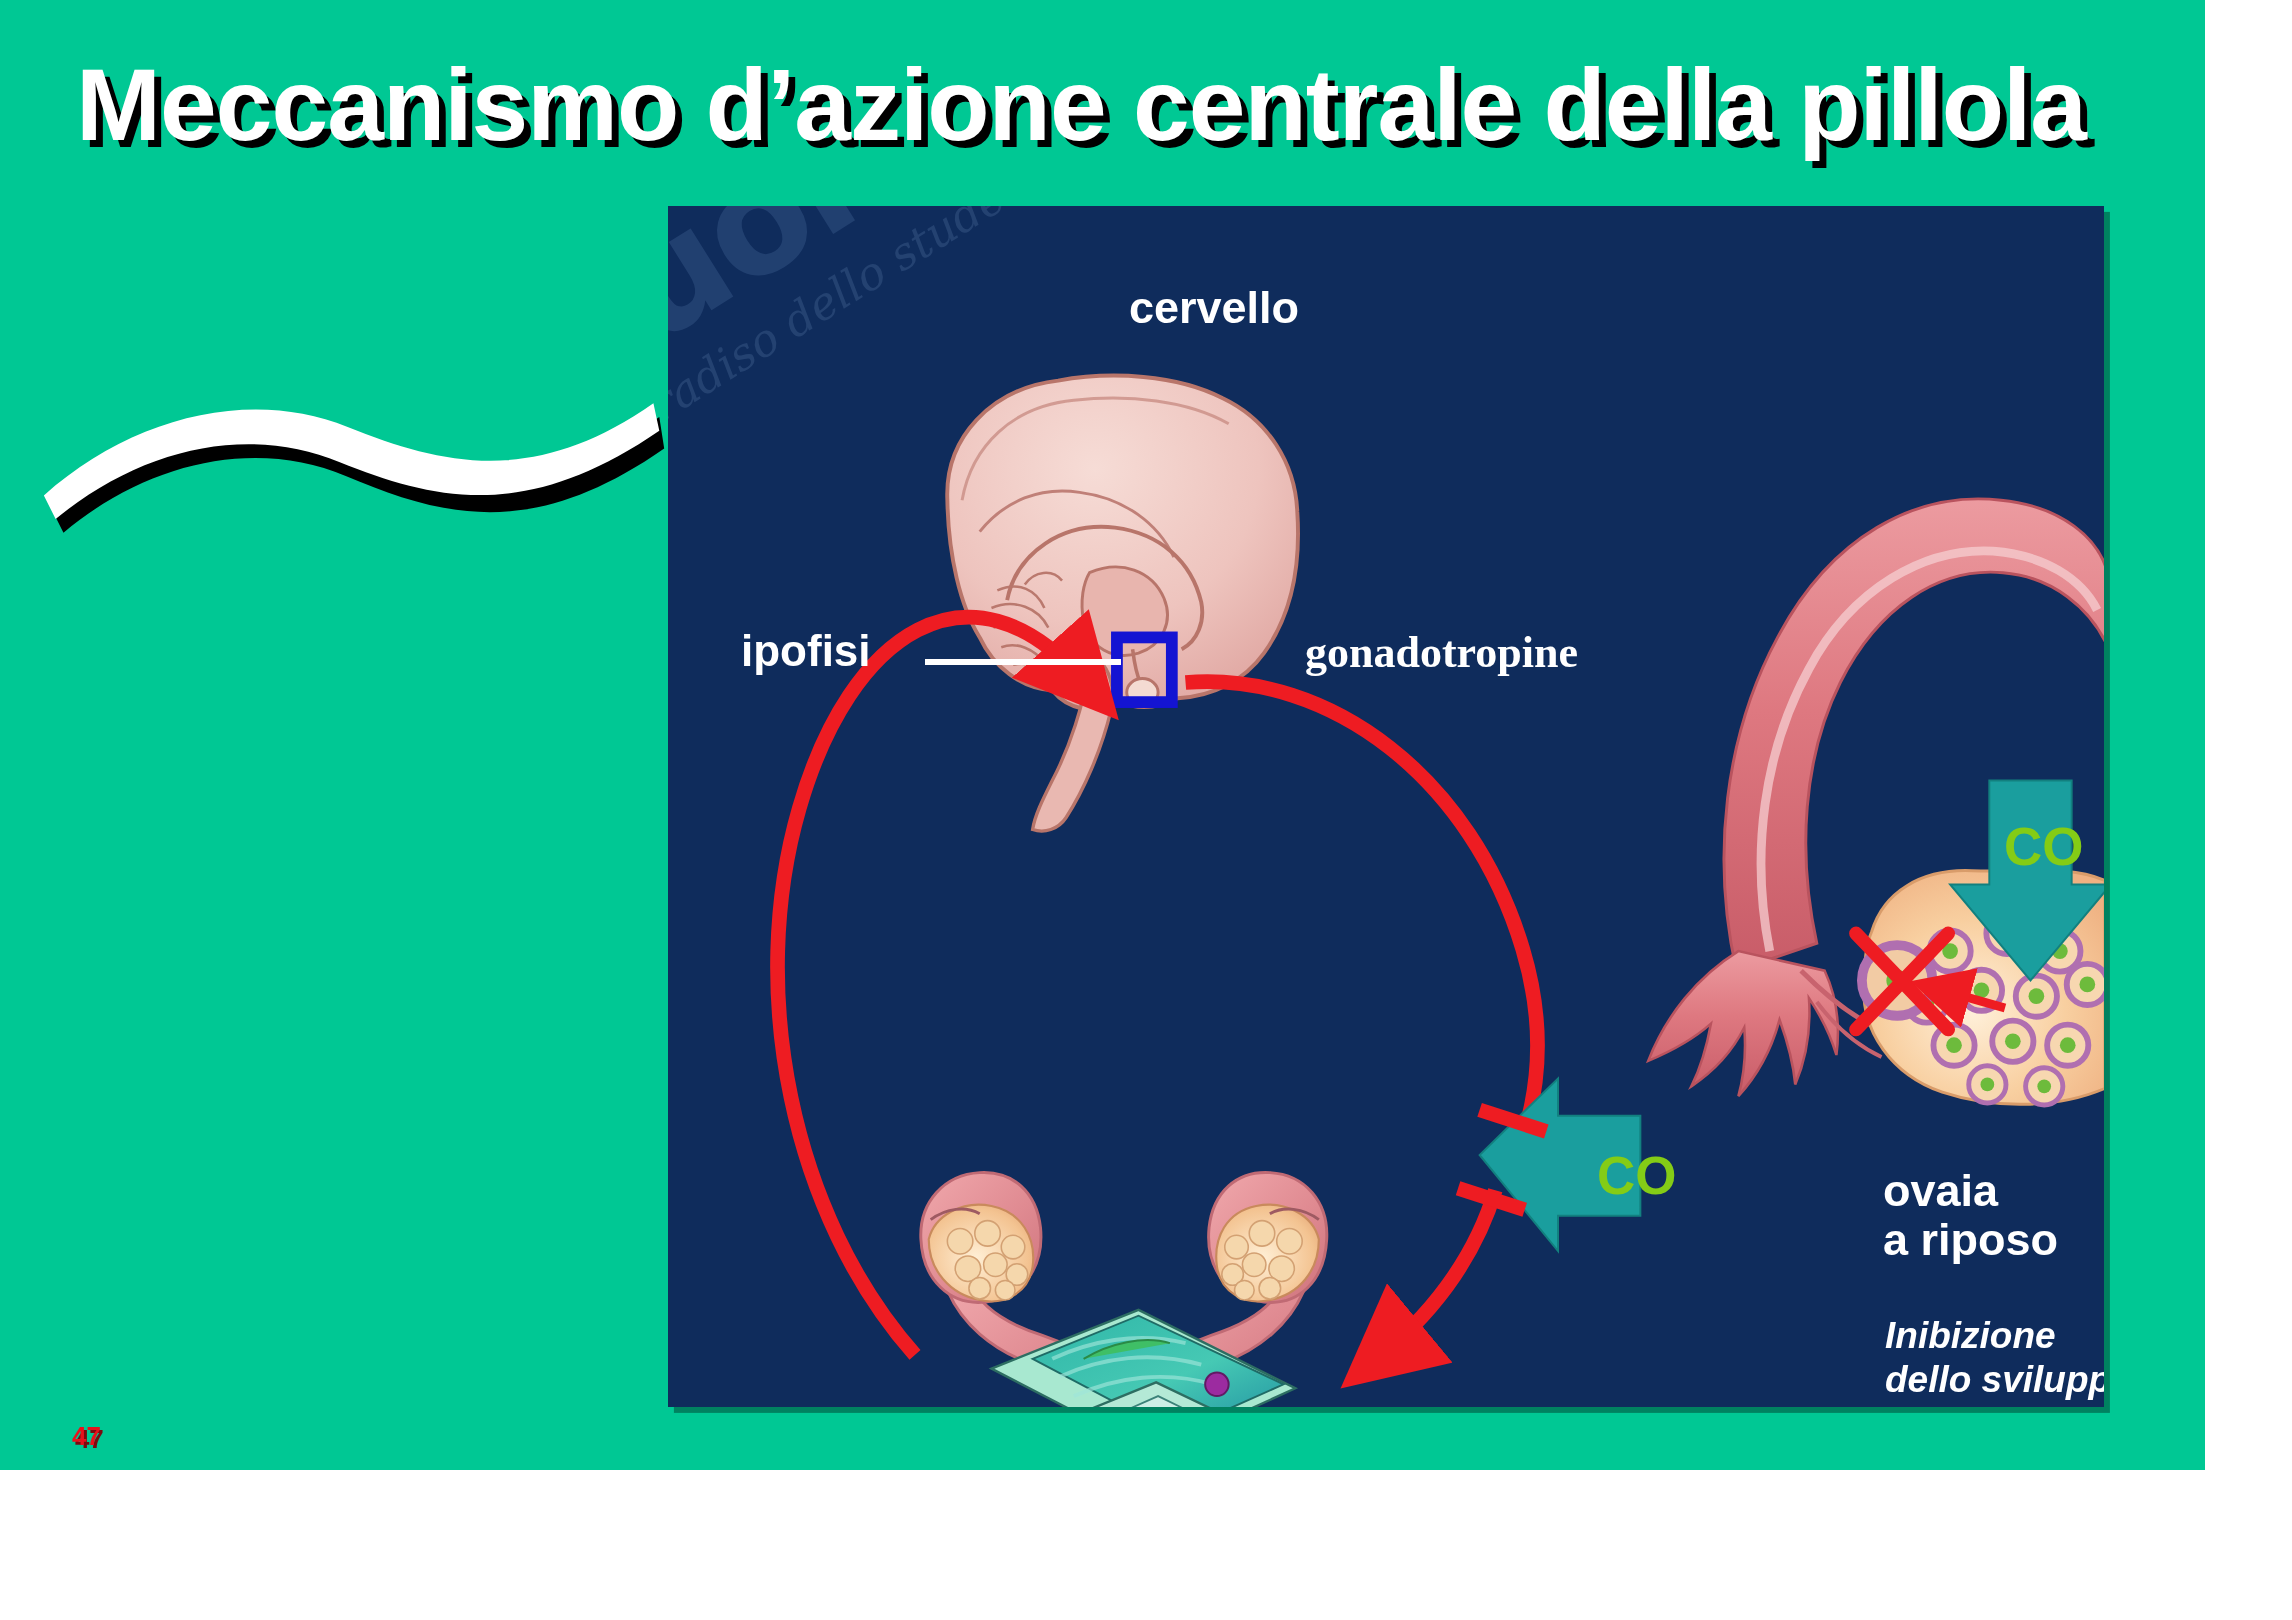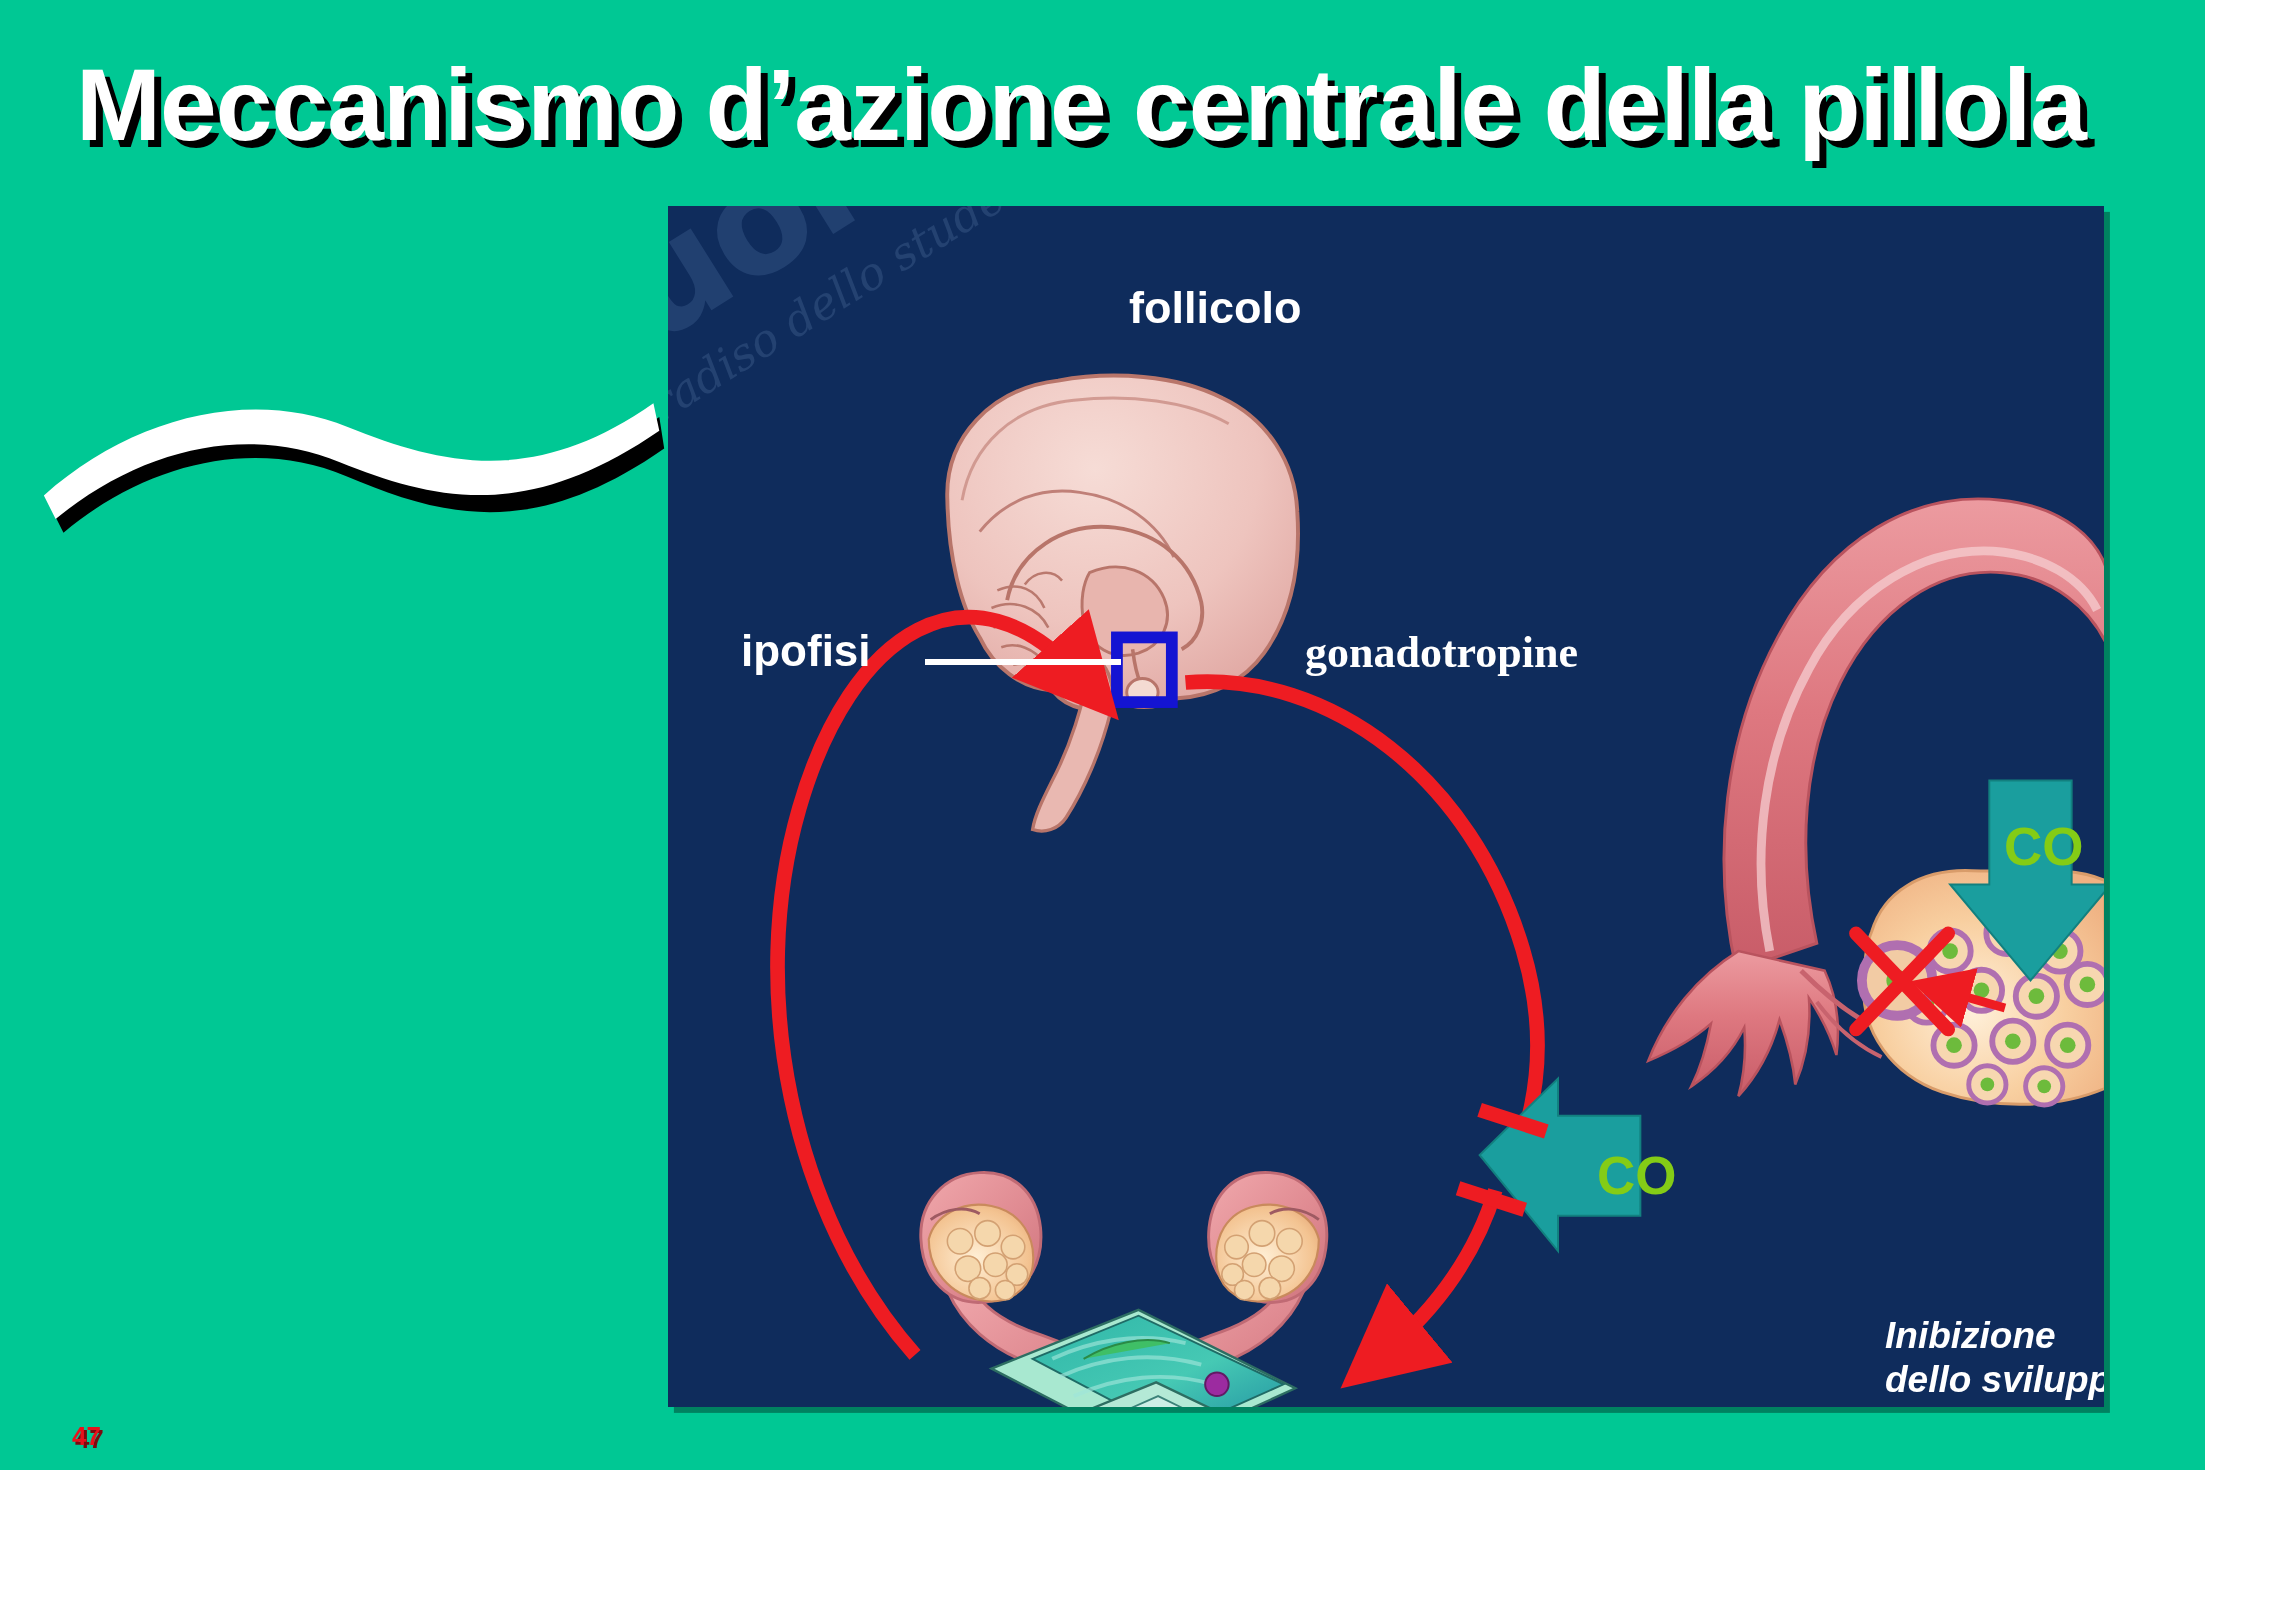"follicolo" div.dlabel { text: follicolo -> cervello }
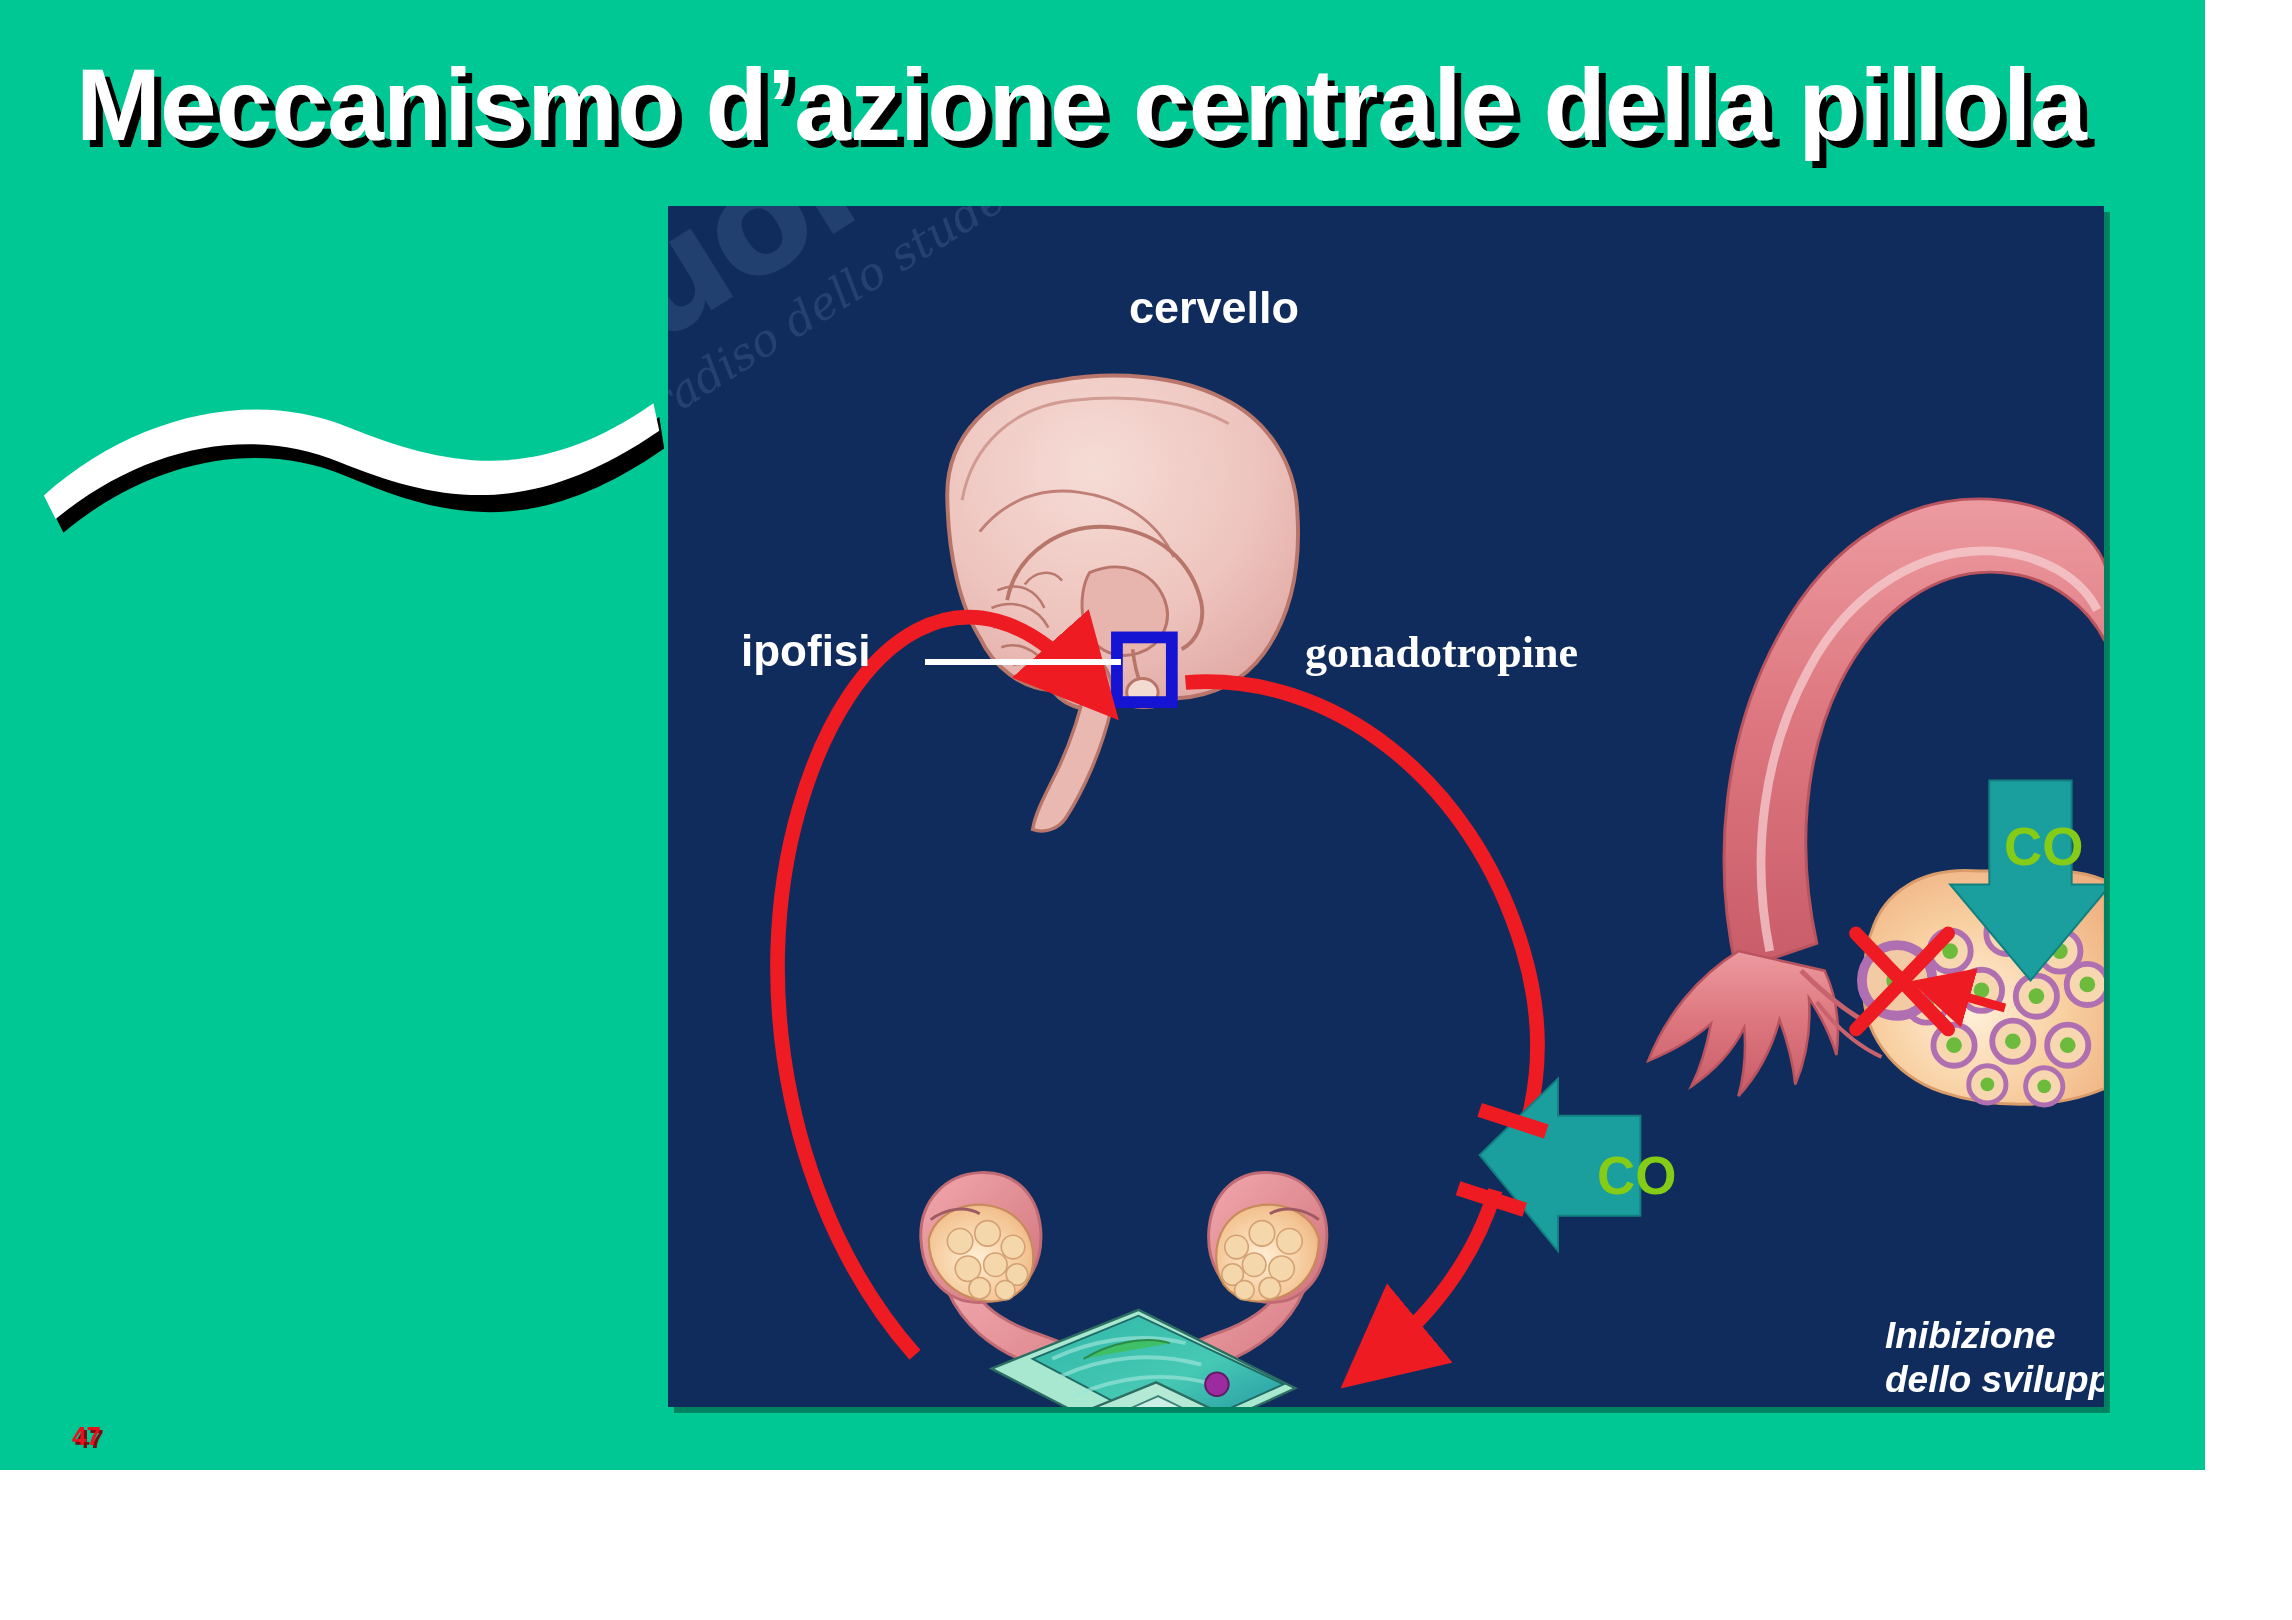"ovaia" div.dlabel { html: none -> <div>ovaia a riposo</div> }
